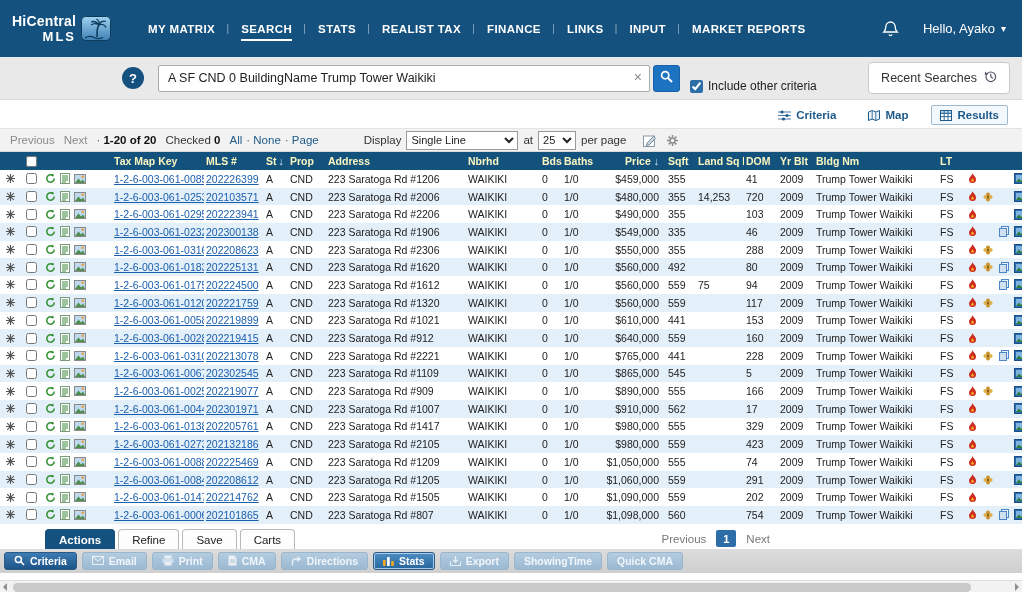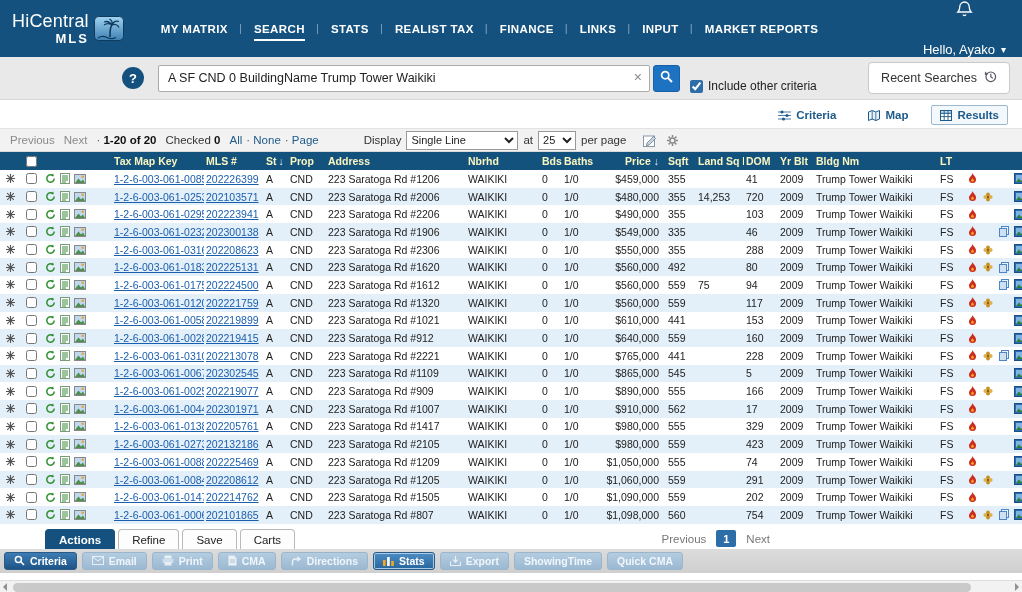"HiCentral" .logo-l1 { font-size: 18px -> 14px; font-weight: normal -> bold }
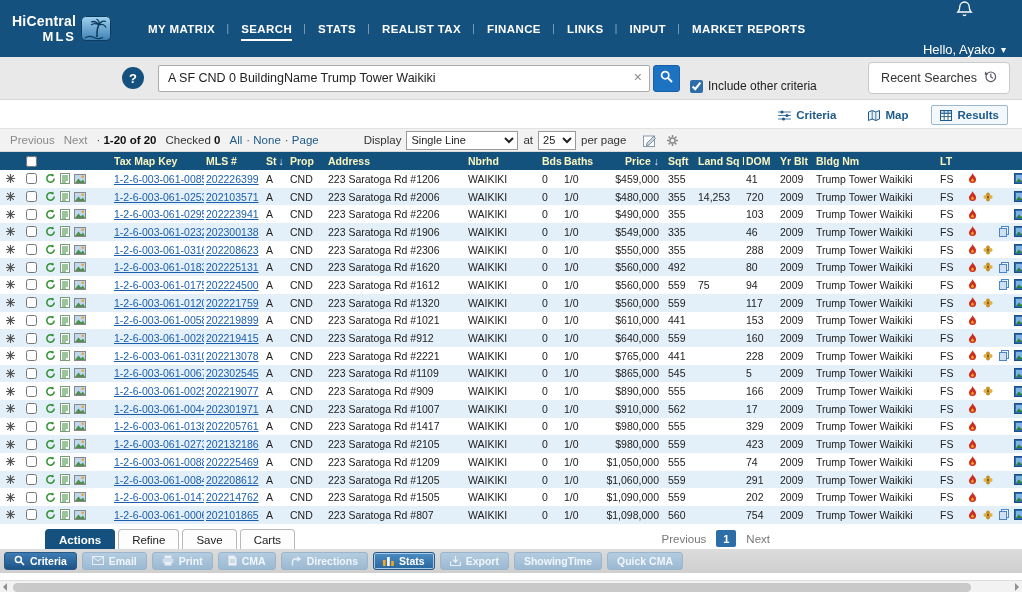"Hello, Ayako" .nav-right { flex-direction: column -> none }
